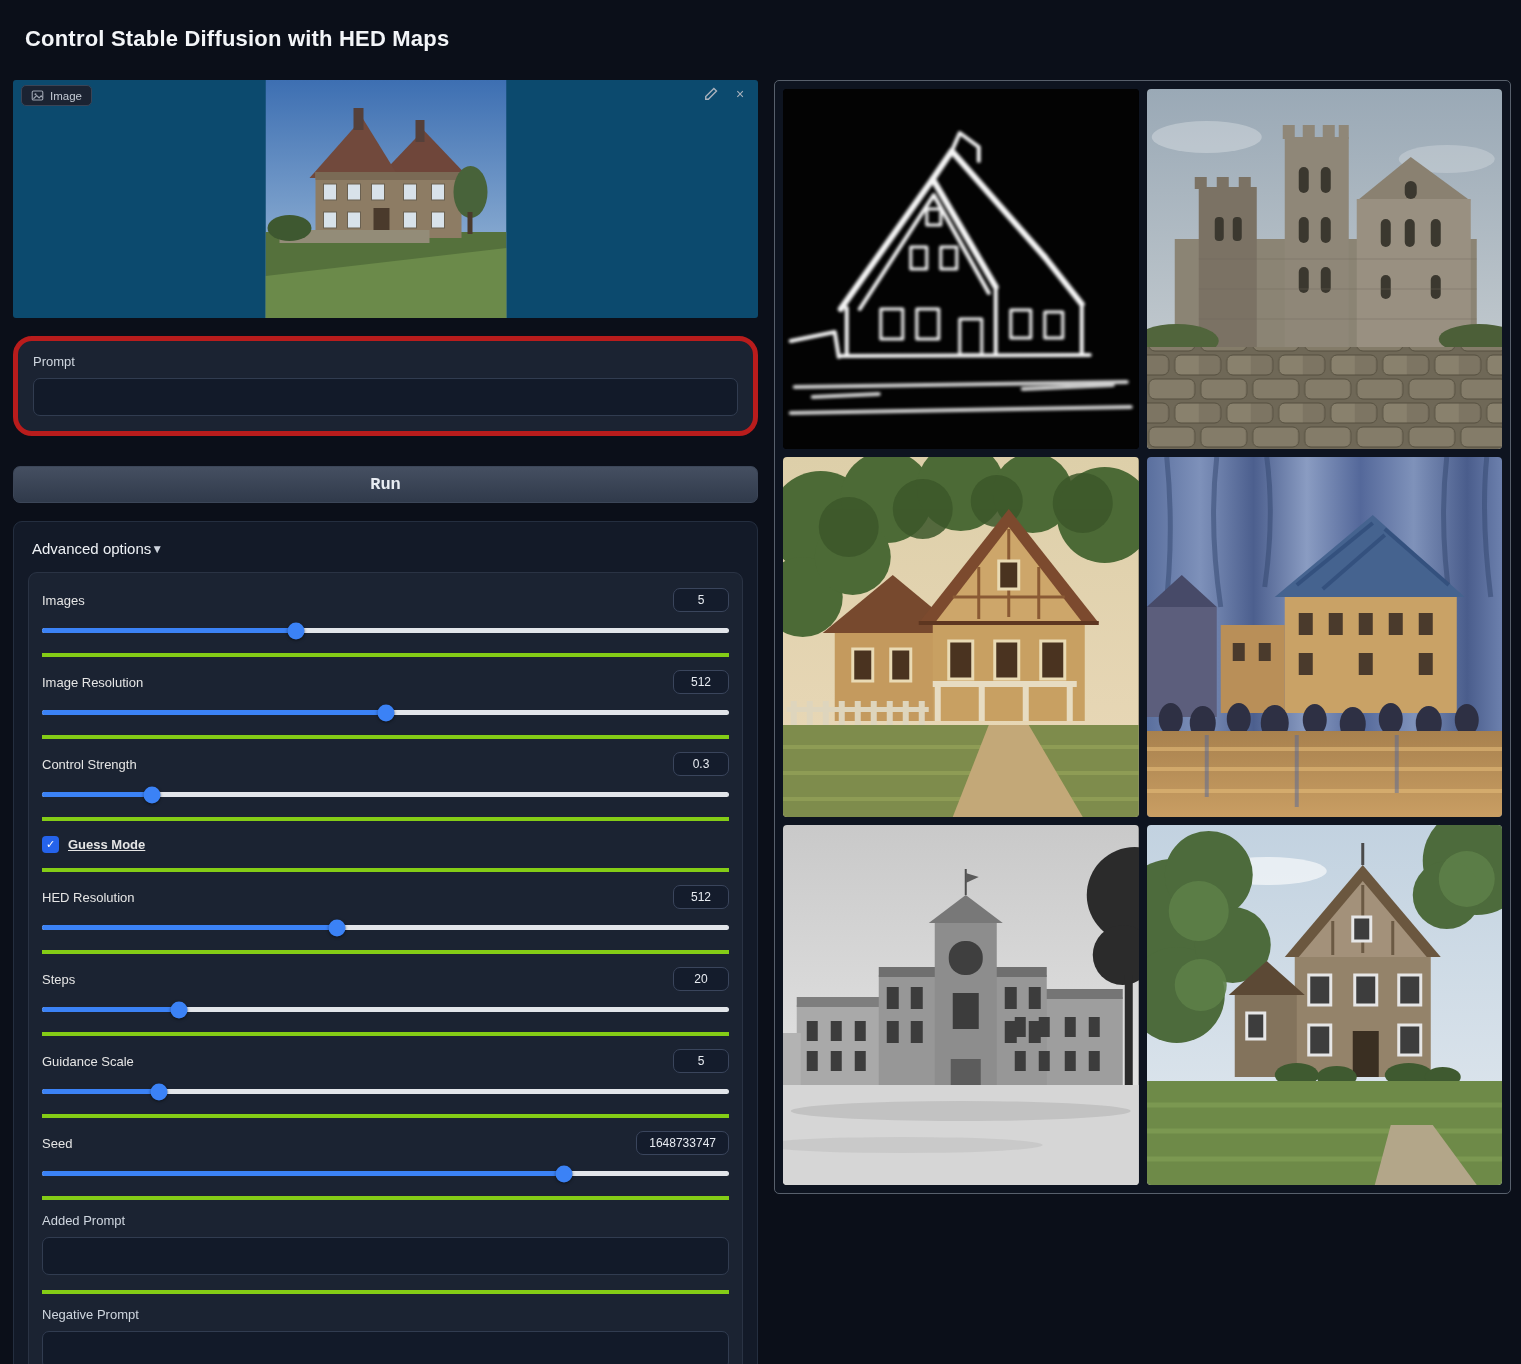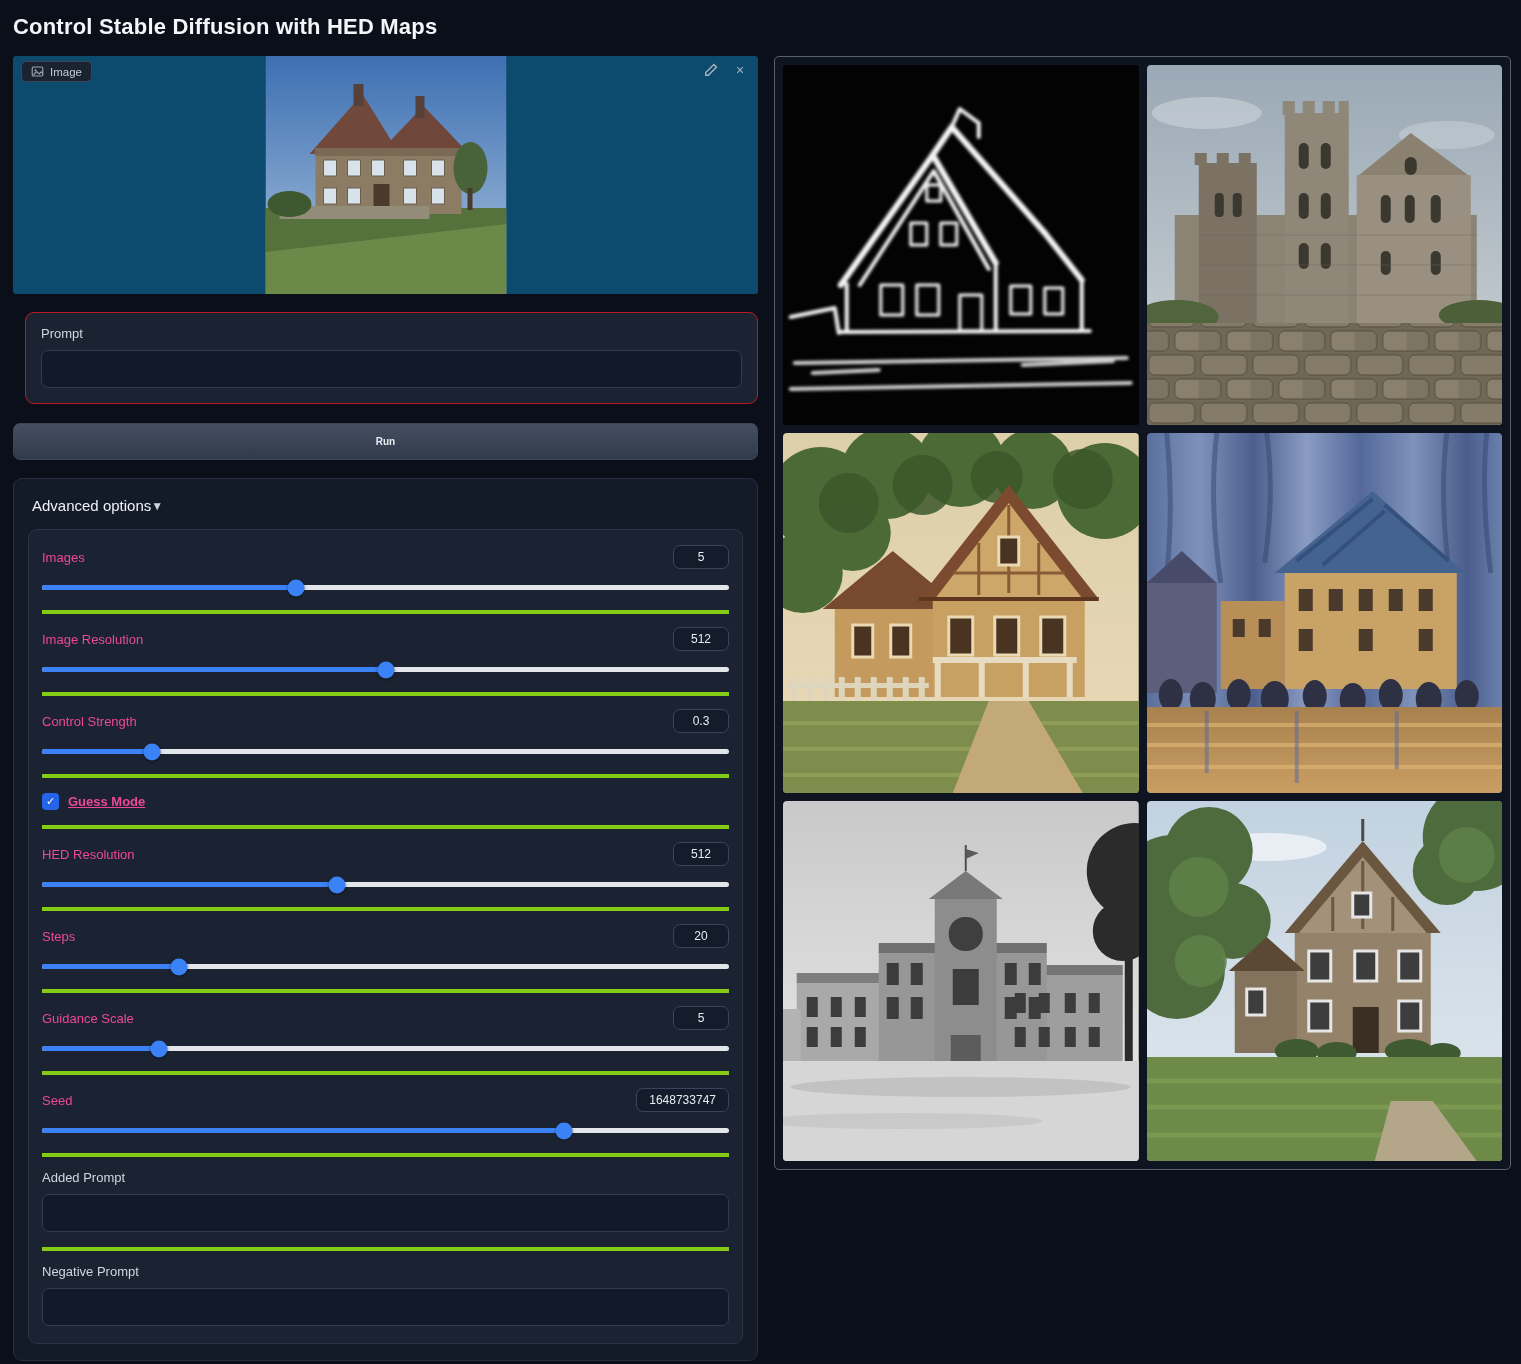"Control Stable Diffusion with HED" h1.page-title { margin: 0 -> 12px }
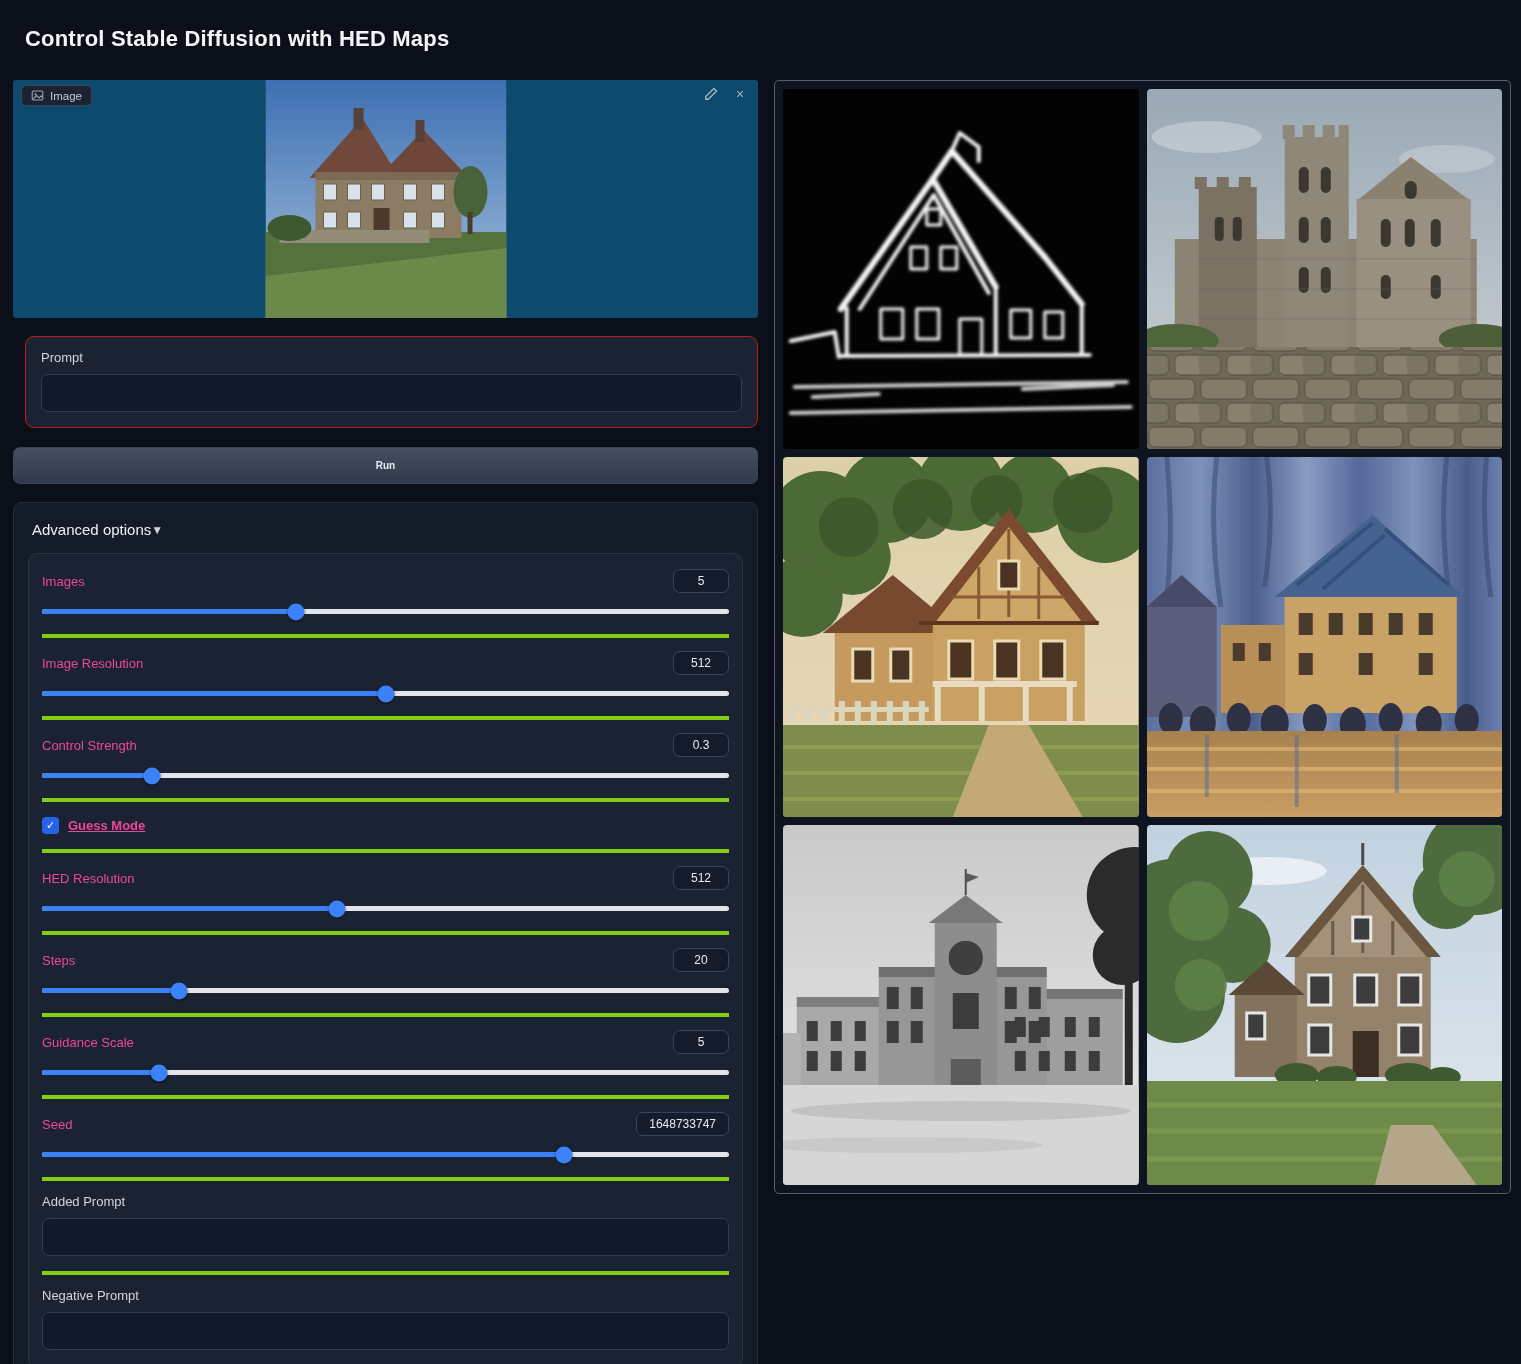"Prompt" .block { border: 1px solid #b91c1c -> 5px solid #b91c1c; border-radius: 9px -> 19px; margin-left: 12px -> none }
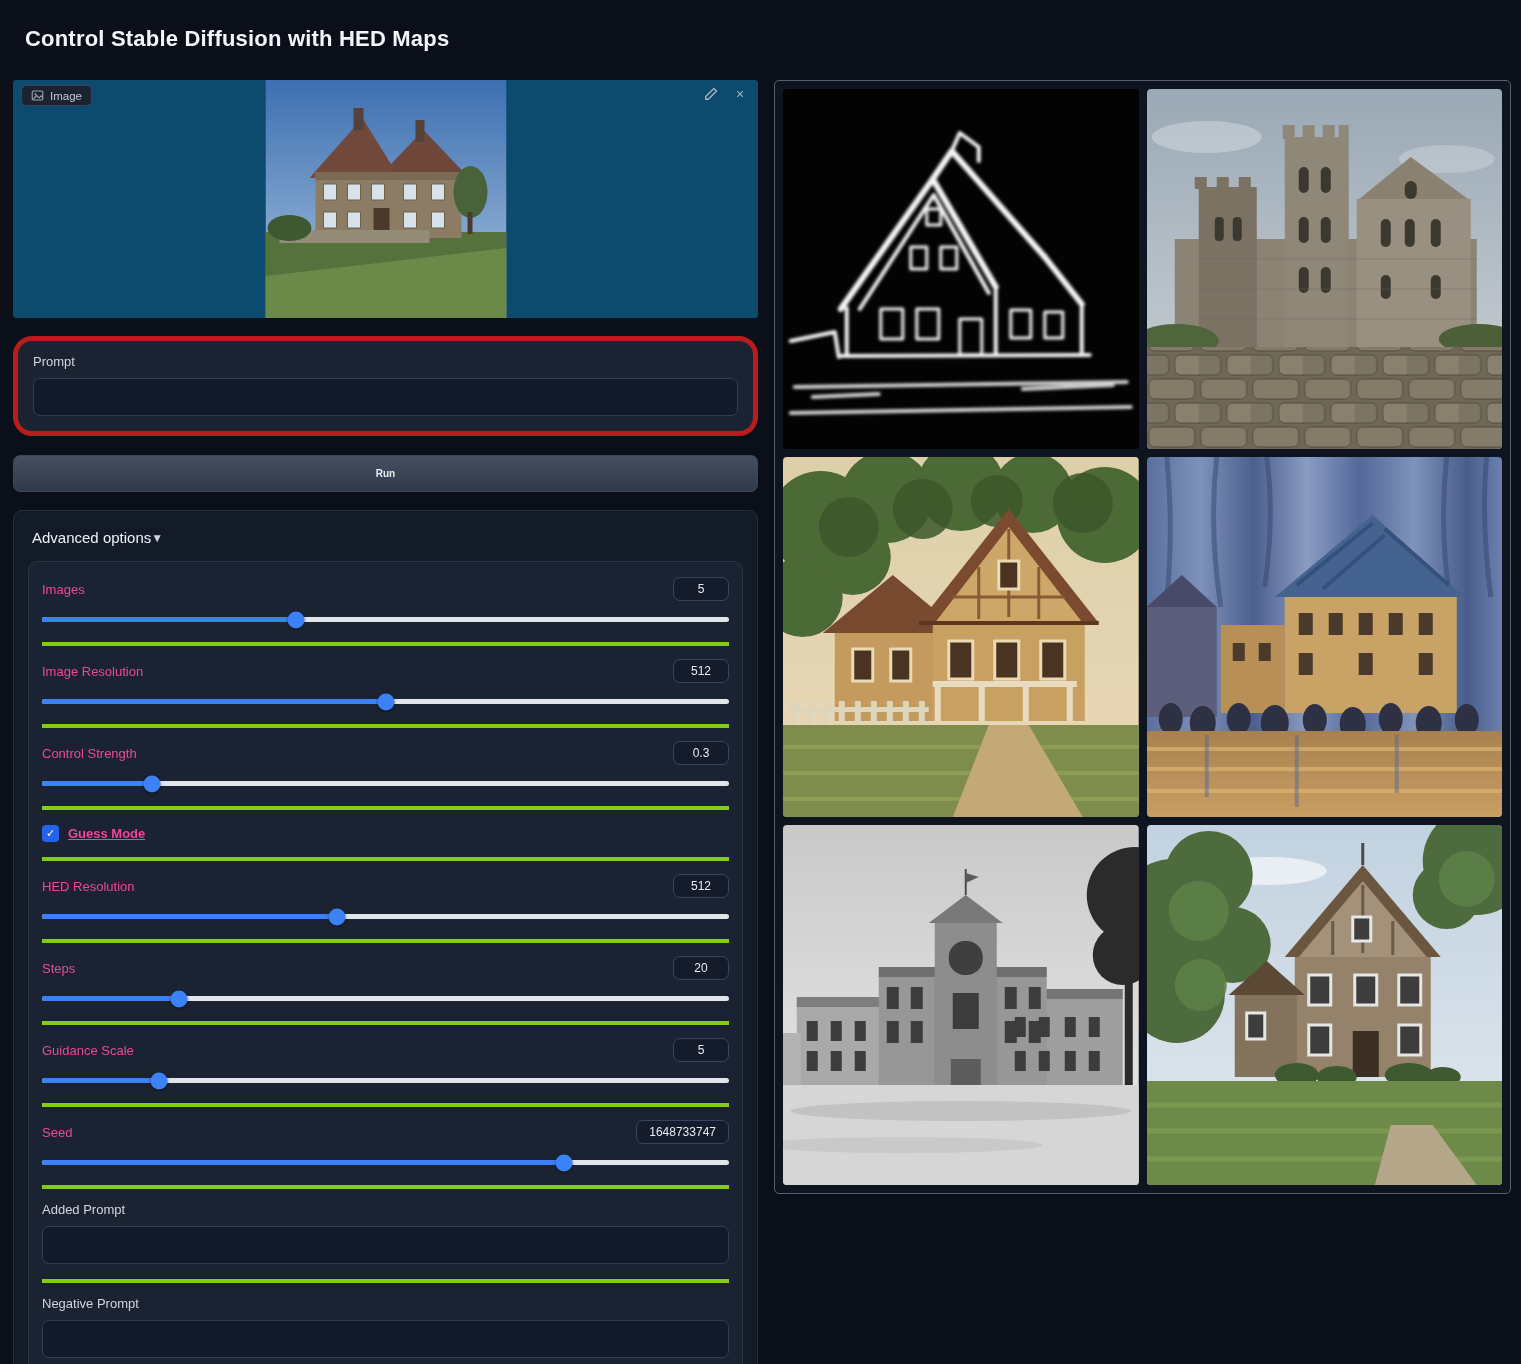"Run" .run { font-family: Liberation Sans, sans-serif -> Liberation Mono, monospace; font-size: 10px -> 17px; margin-top: 19px -> 30px }
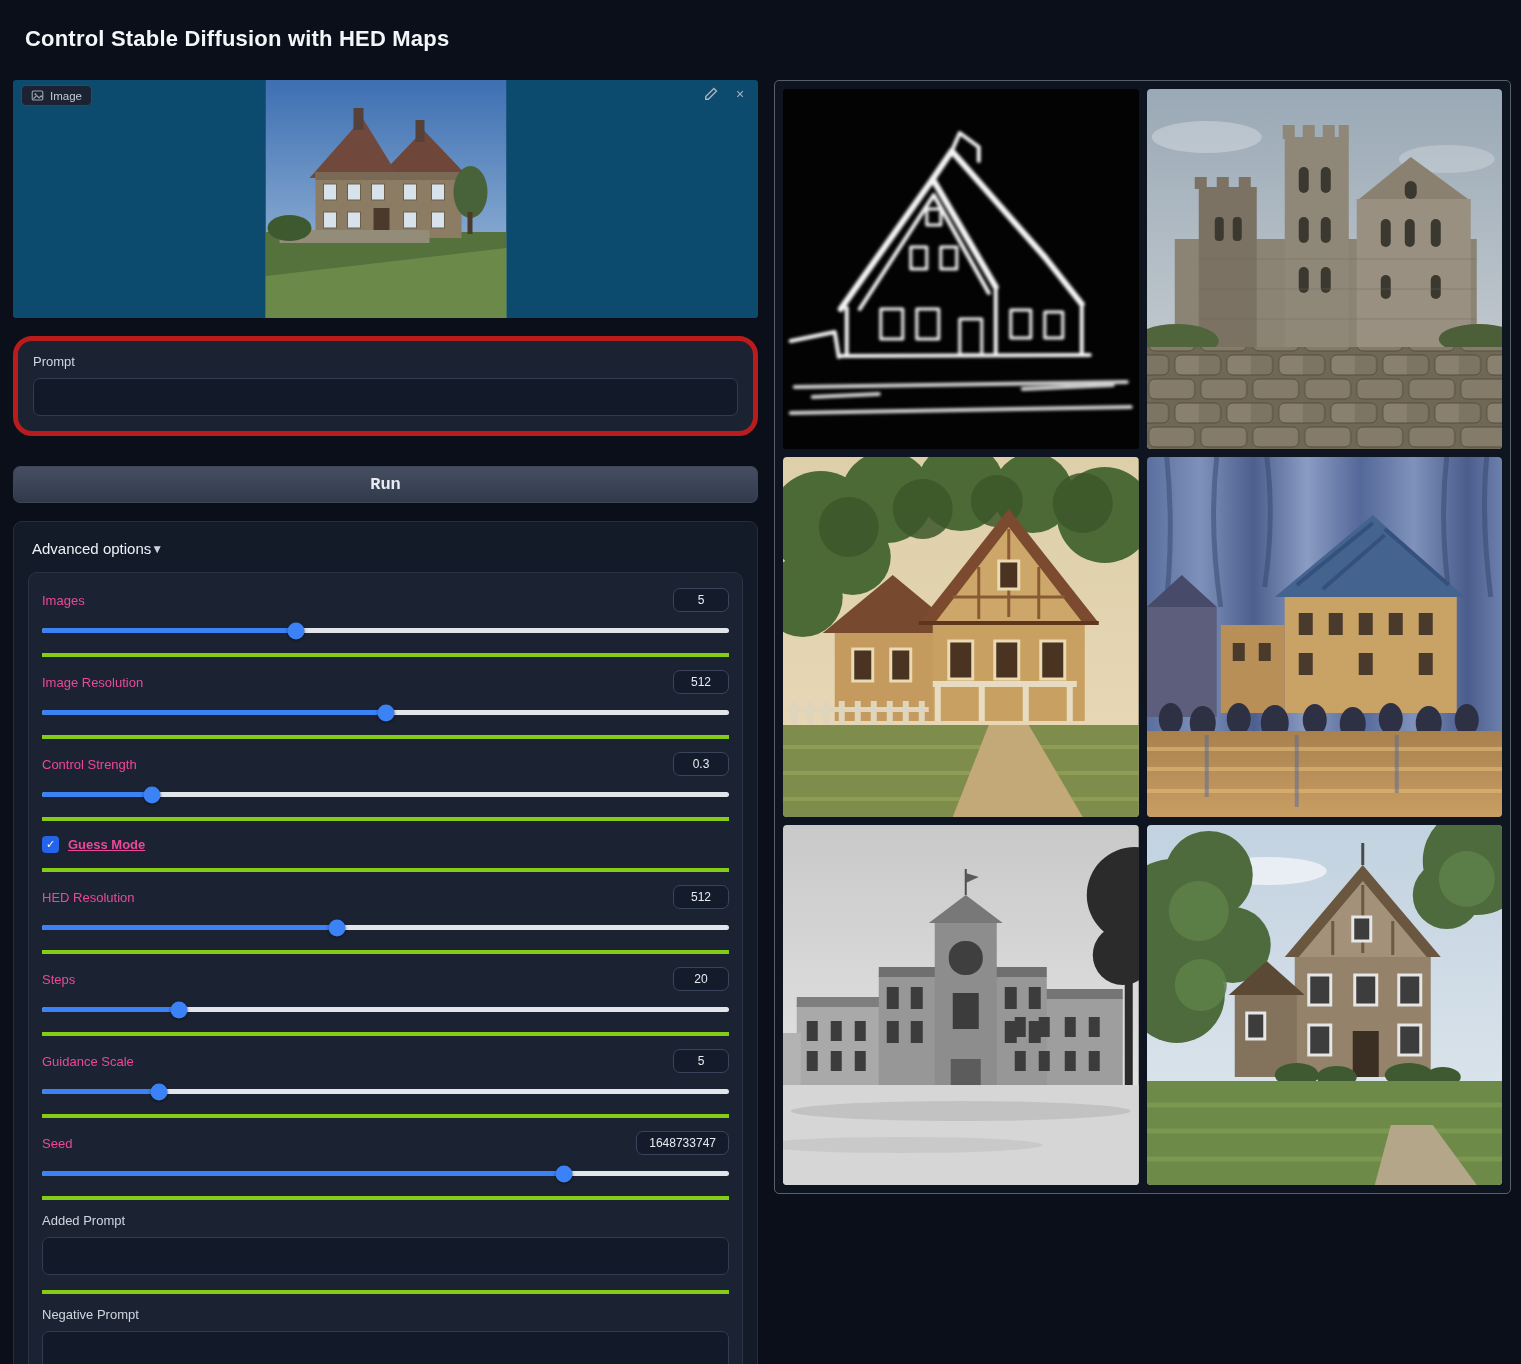"Images" .ctl-label { color: #ec4899 -> #e5e5e5 }
